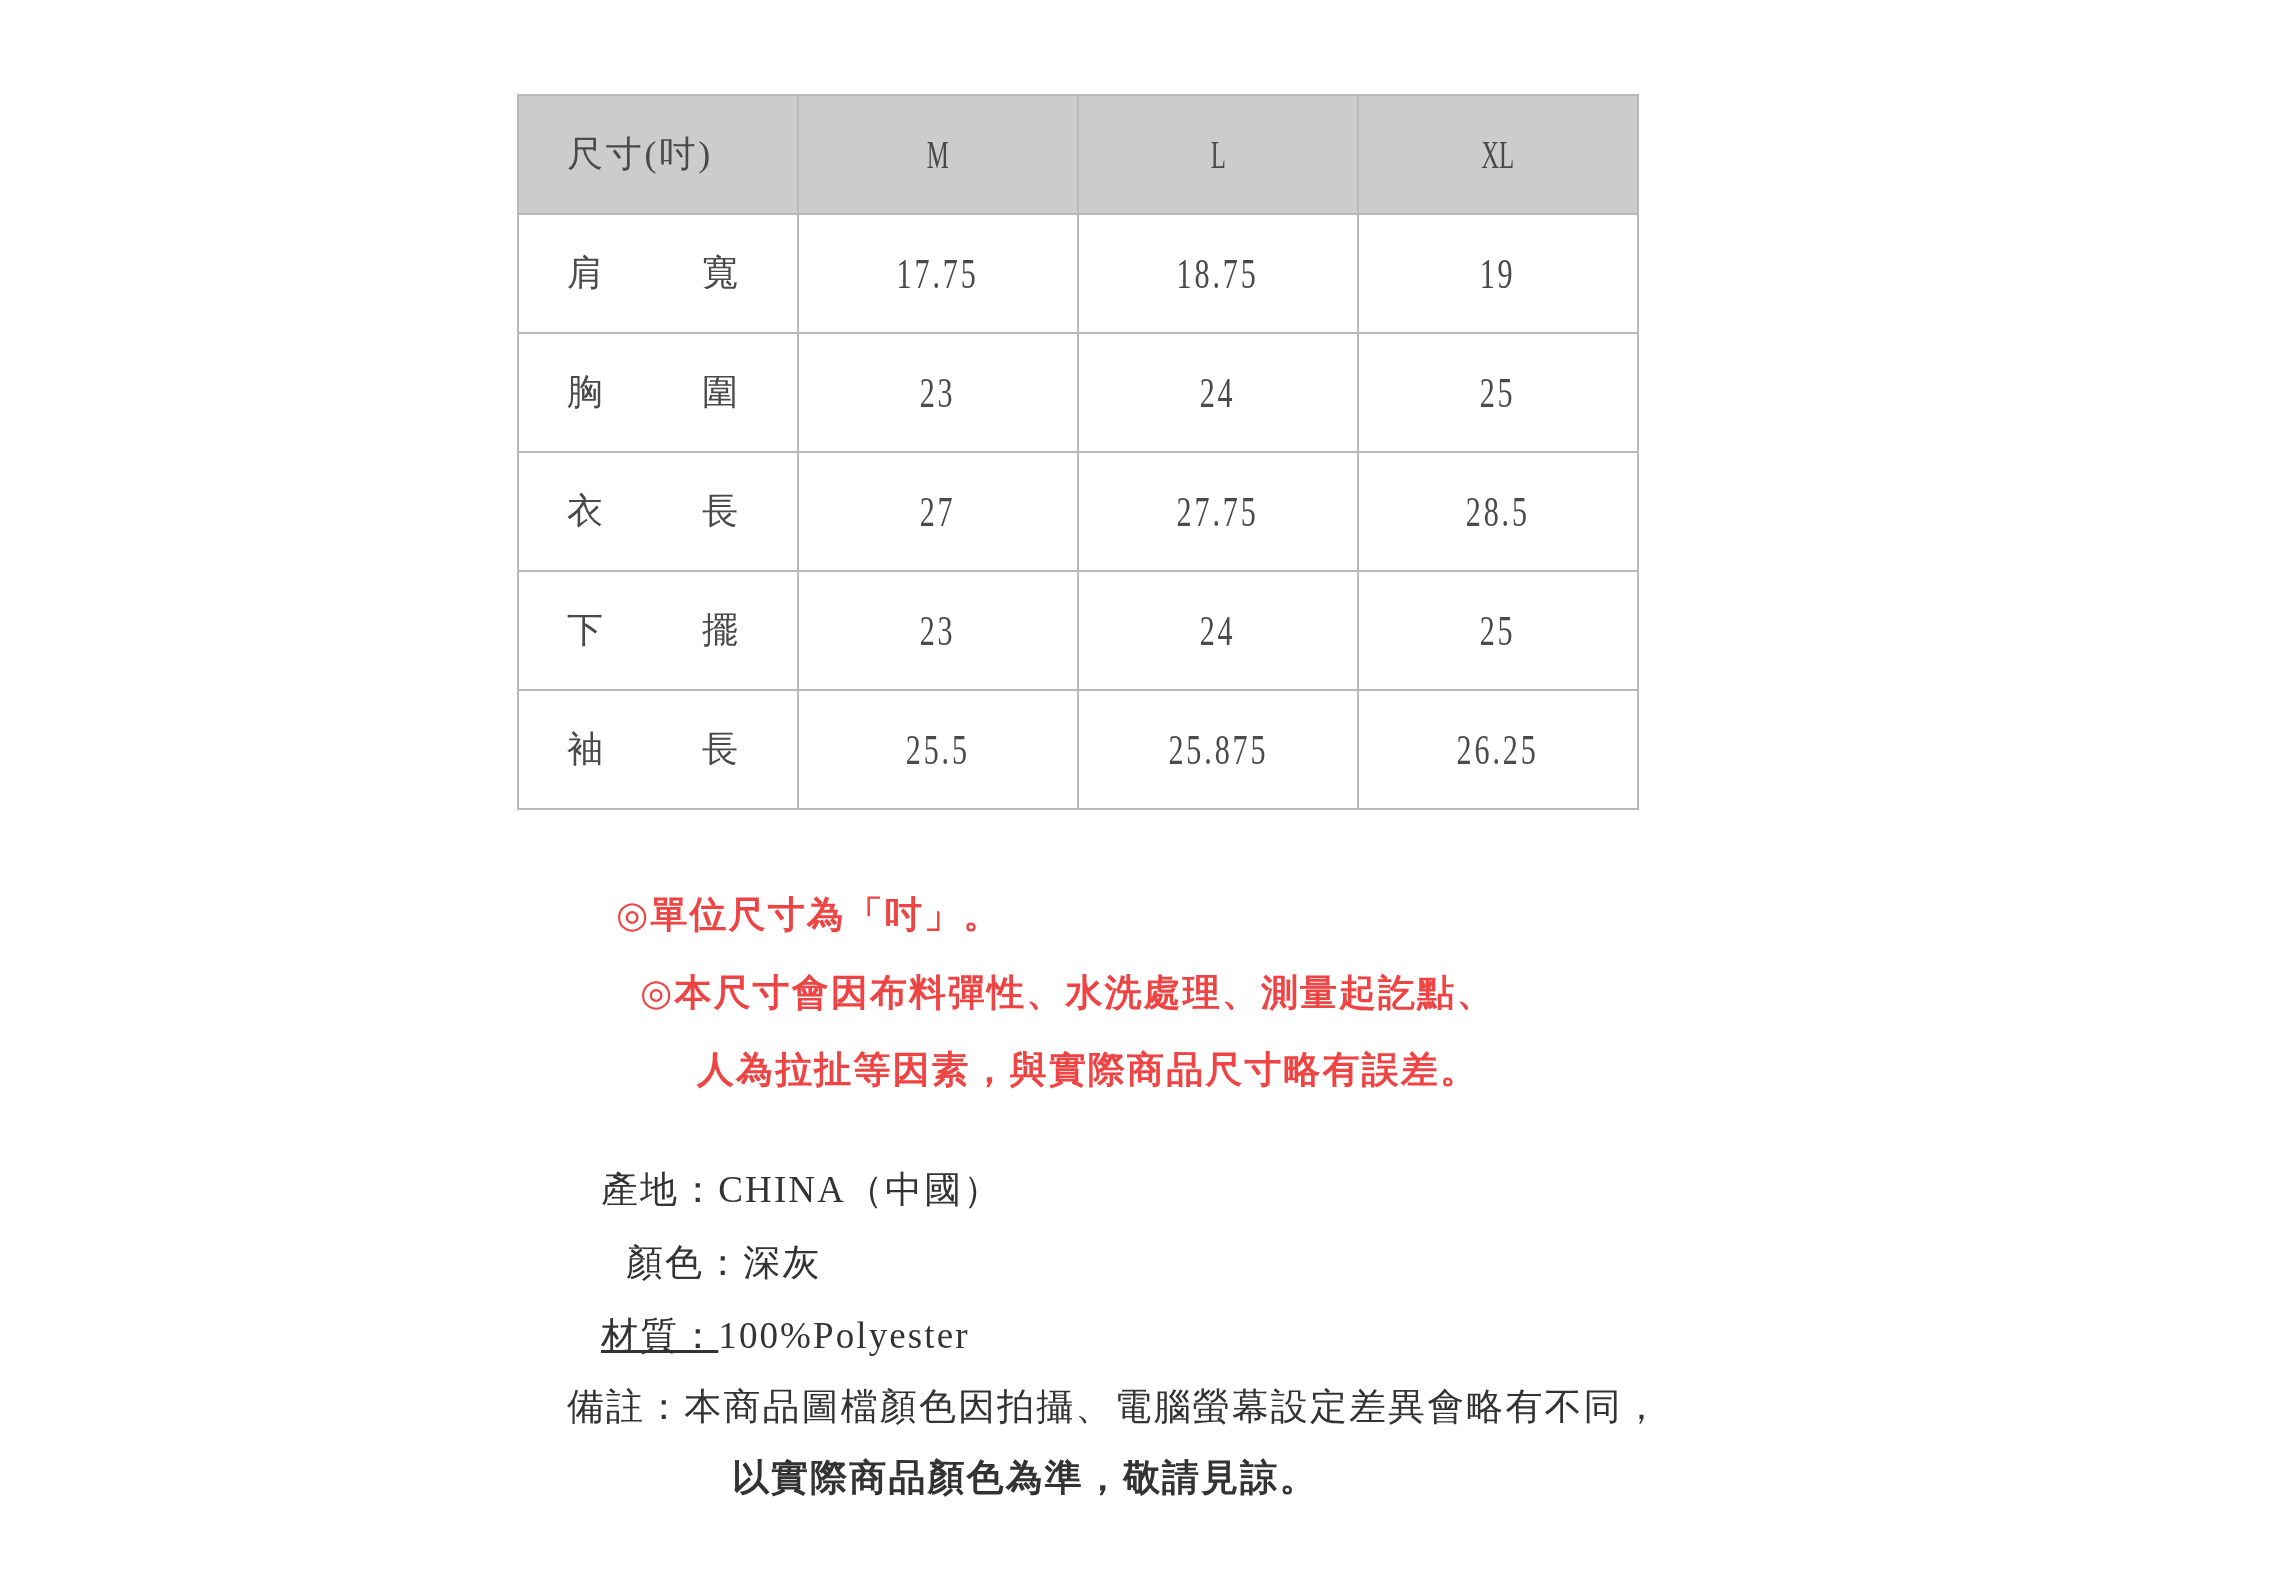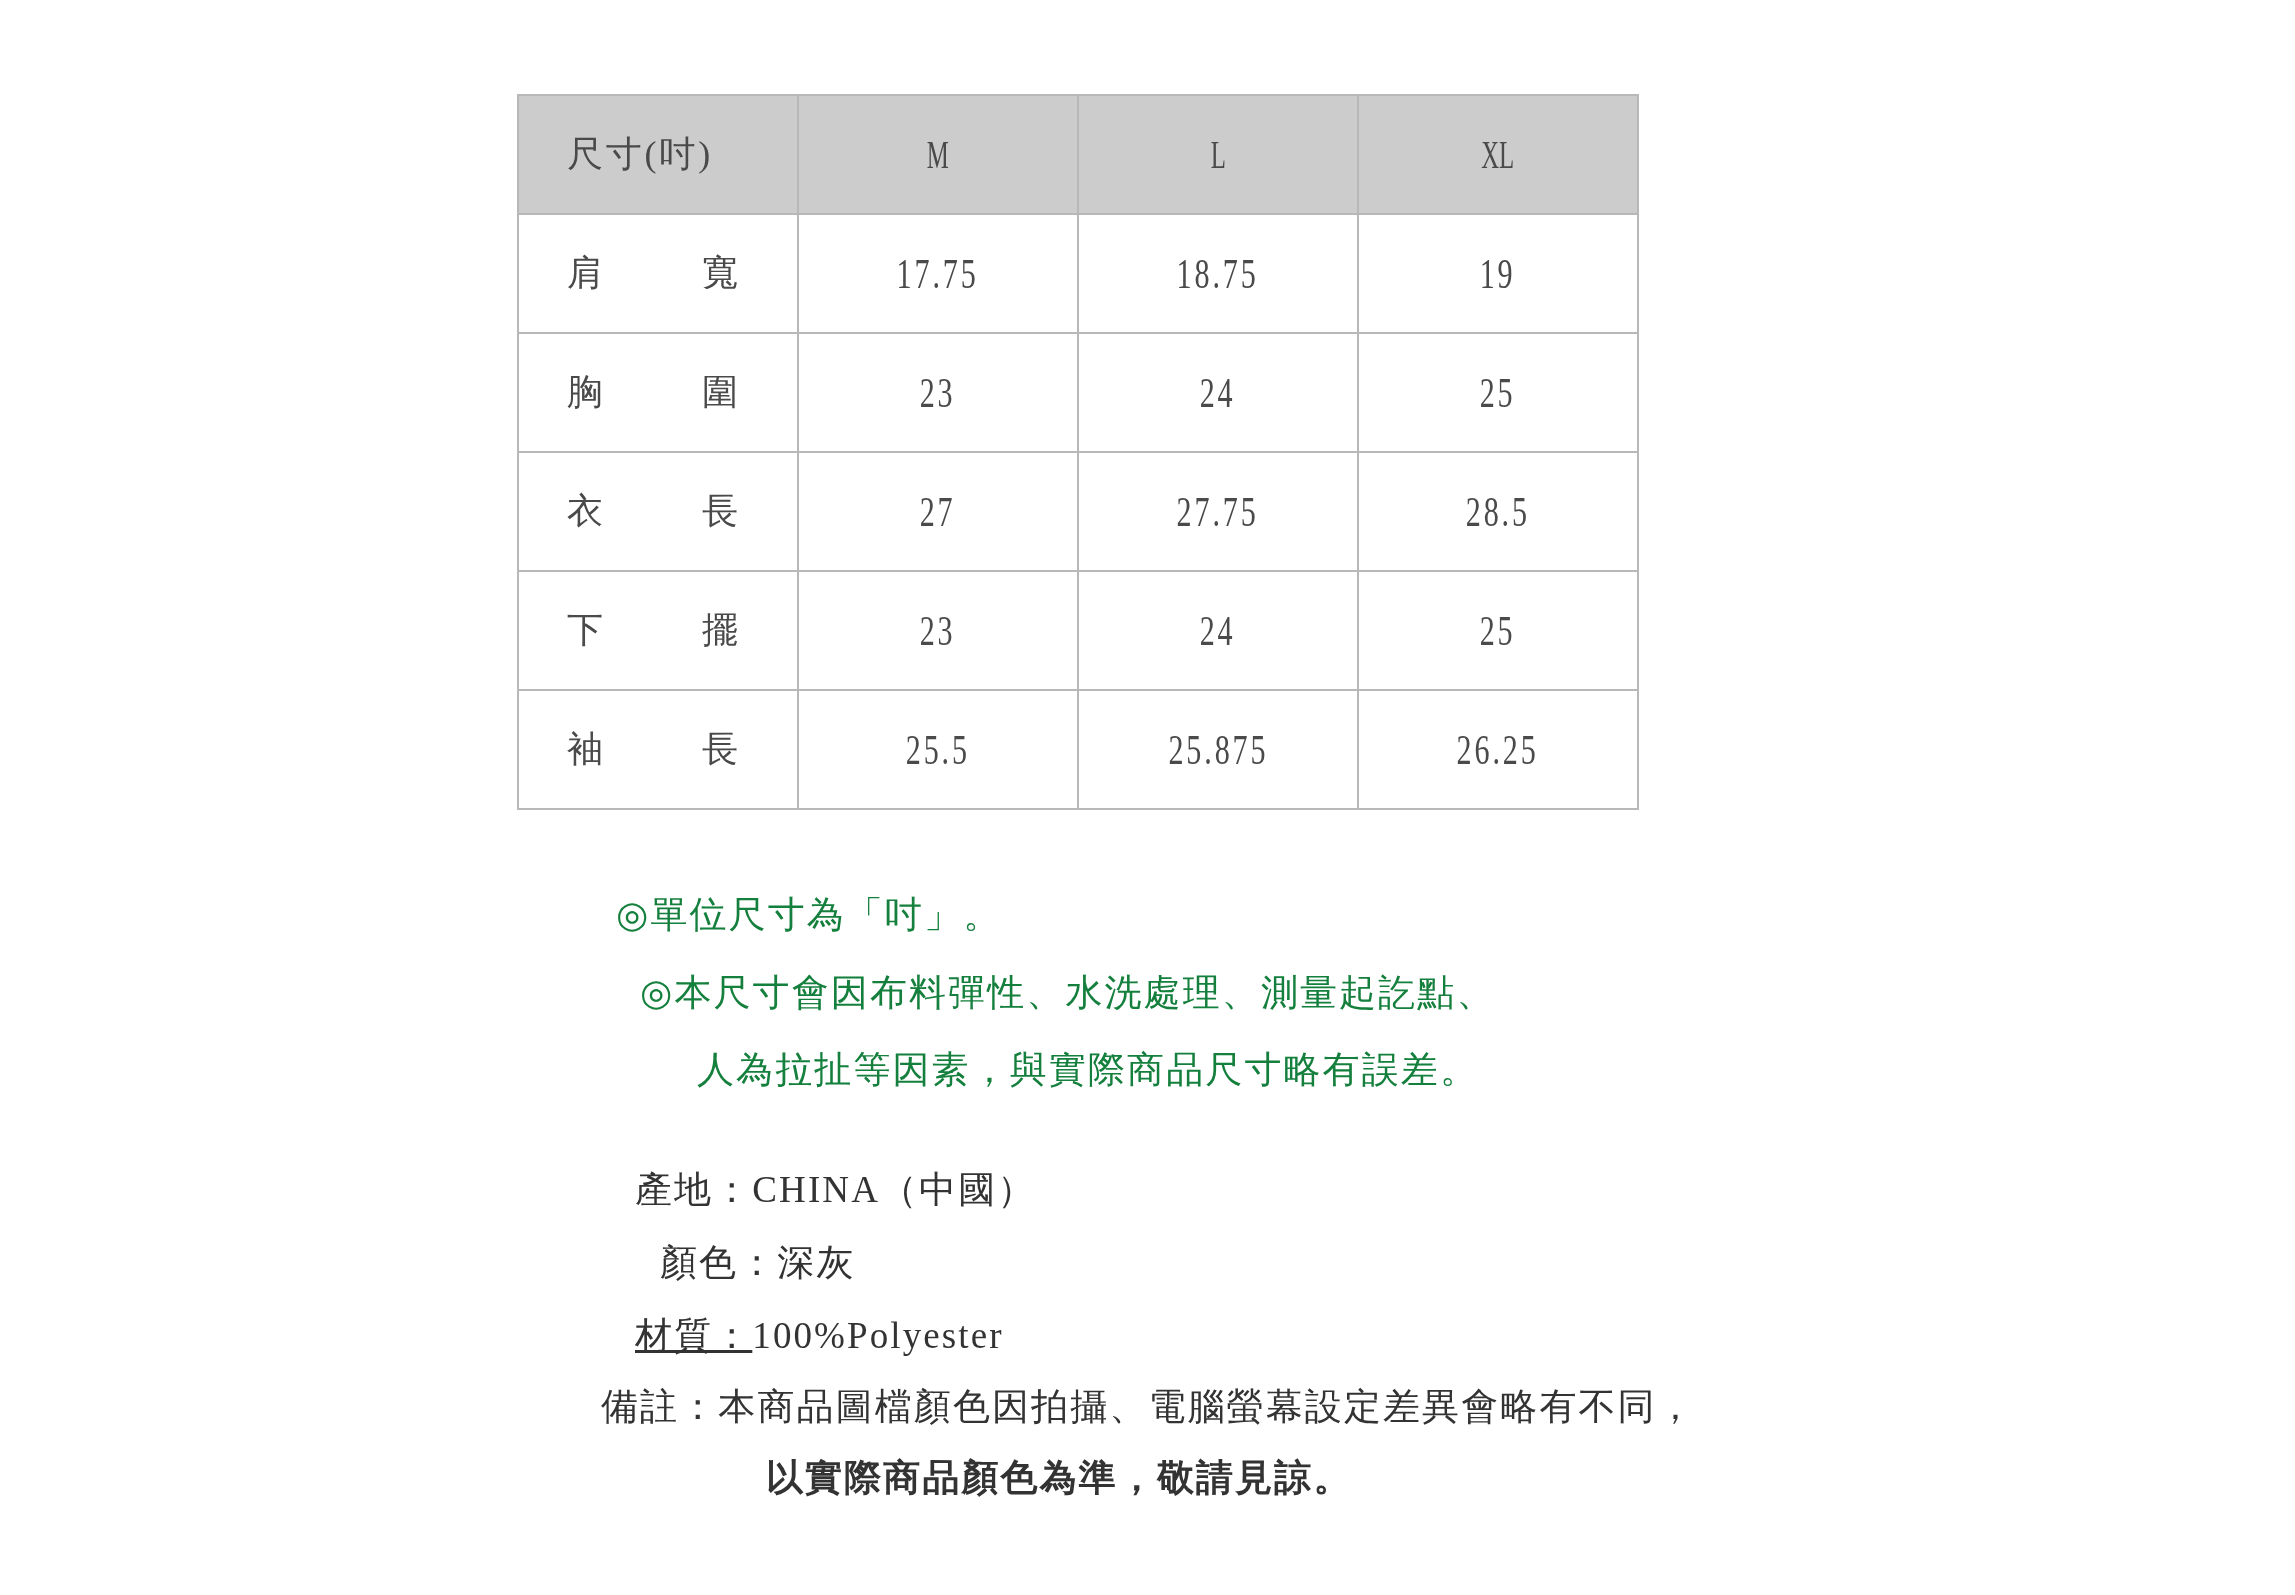"◎單位尺寸為「吋」。" .note { color: #15803d -> #ef4444; font-weight: none -> bold }
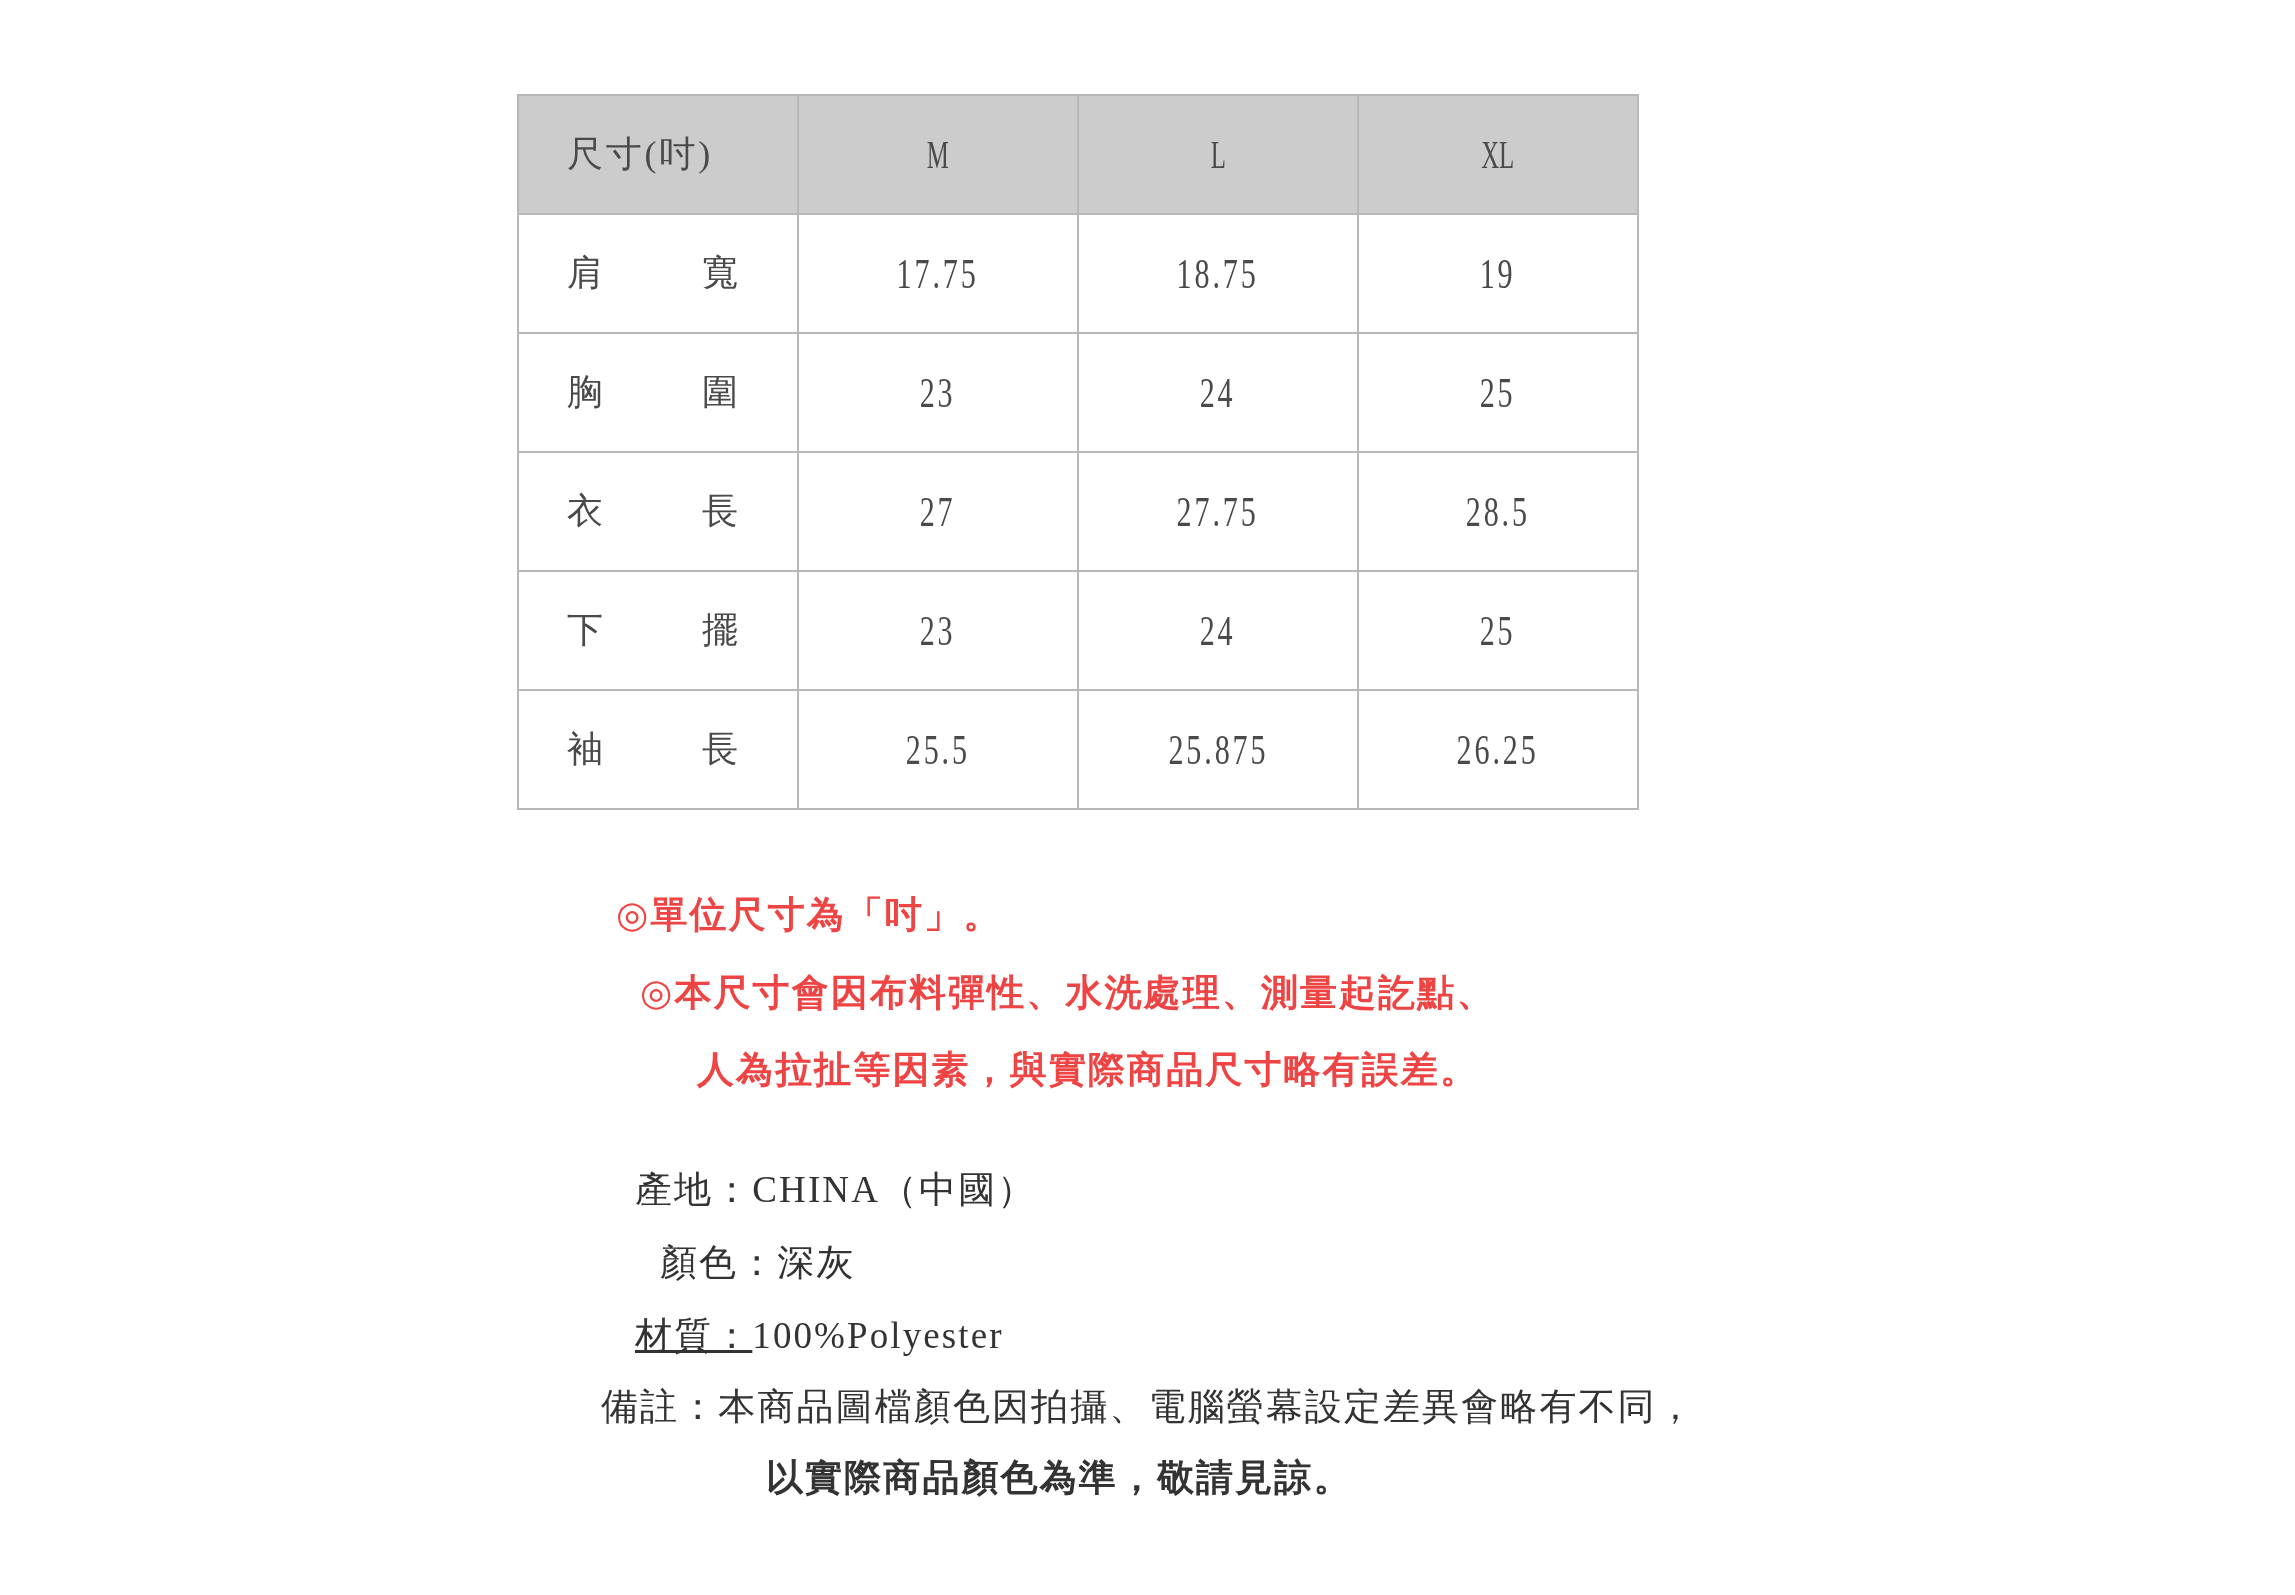"產地：CHINA（中國）" .spec { margin-left: 34px -> none }
